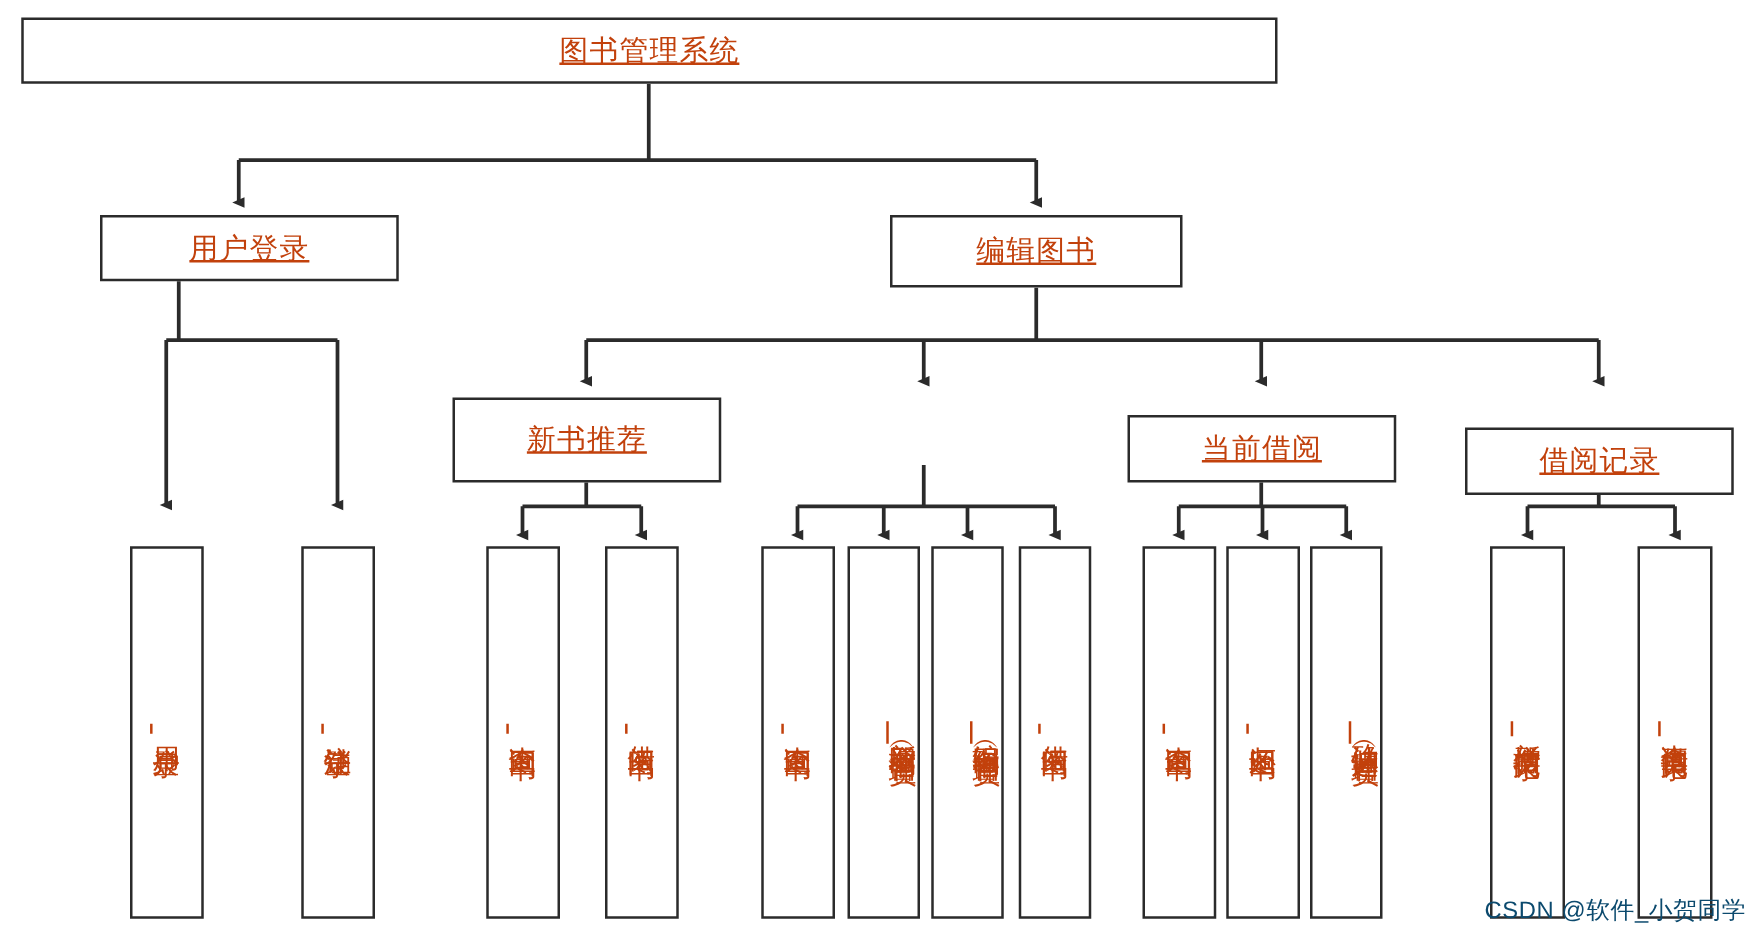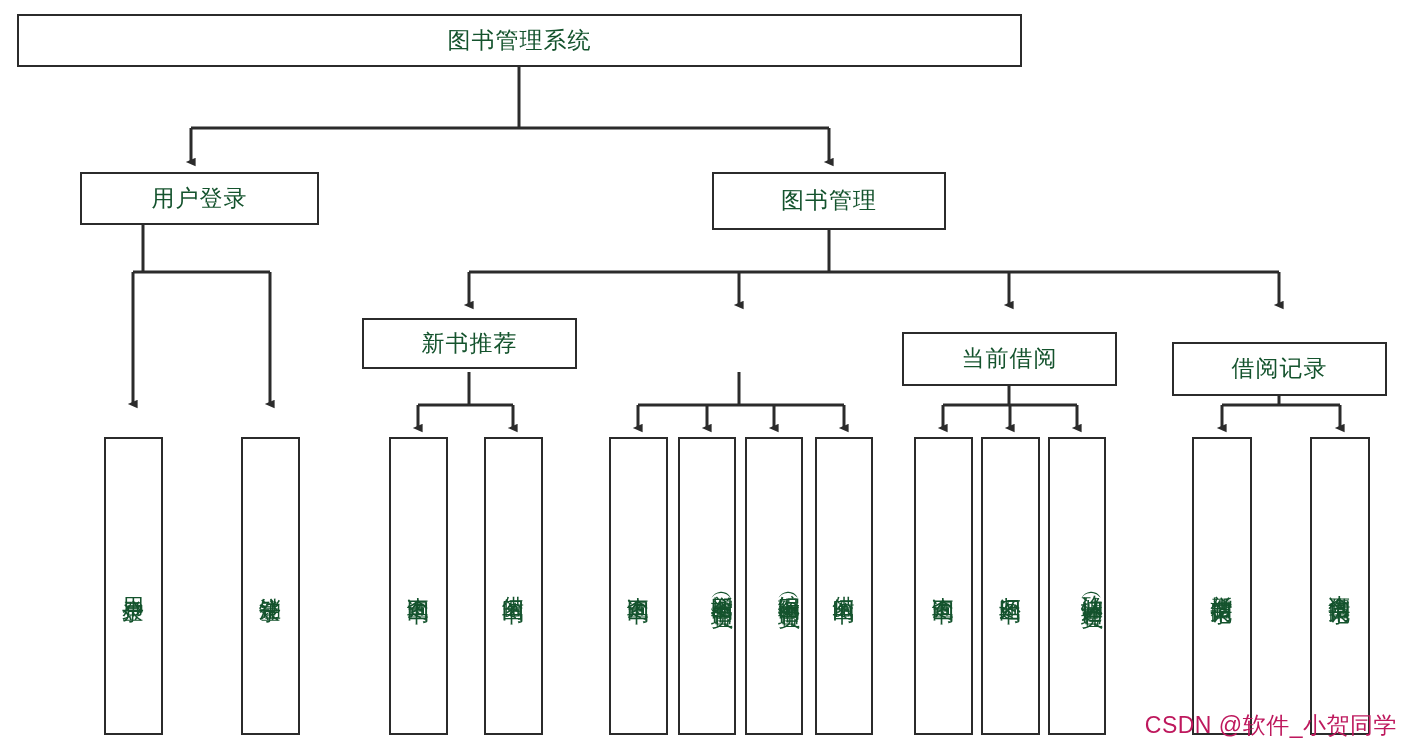"图书管理系统" .node { color: #14532d -> #c2410c; text-decoration: none -> underline }
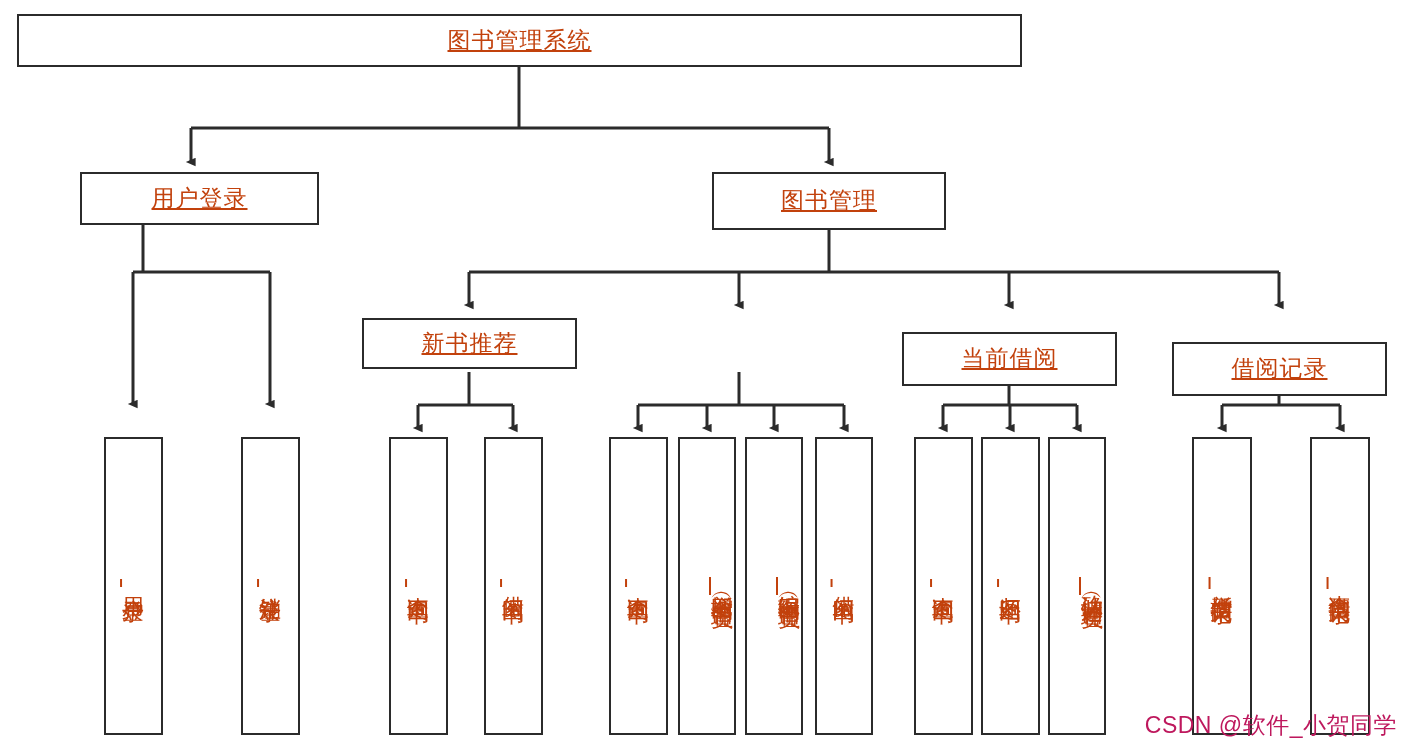"图书管理" div.node { text: 图书管理 -> 编辑图书 }
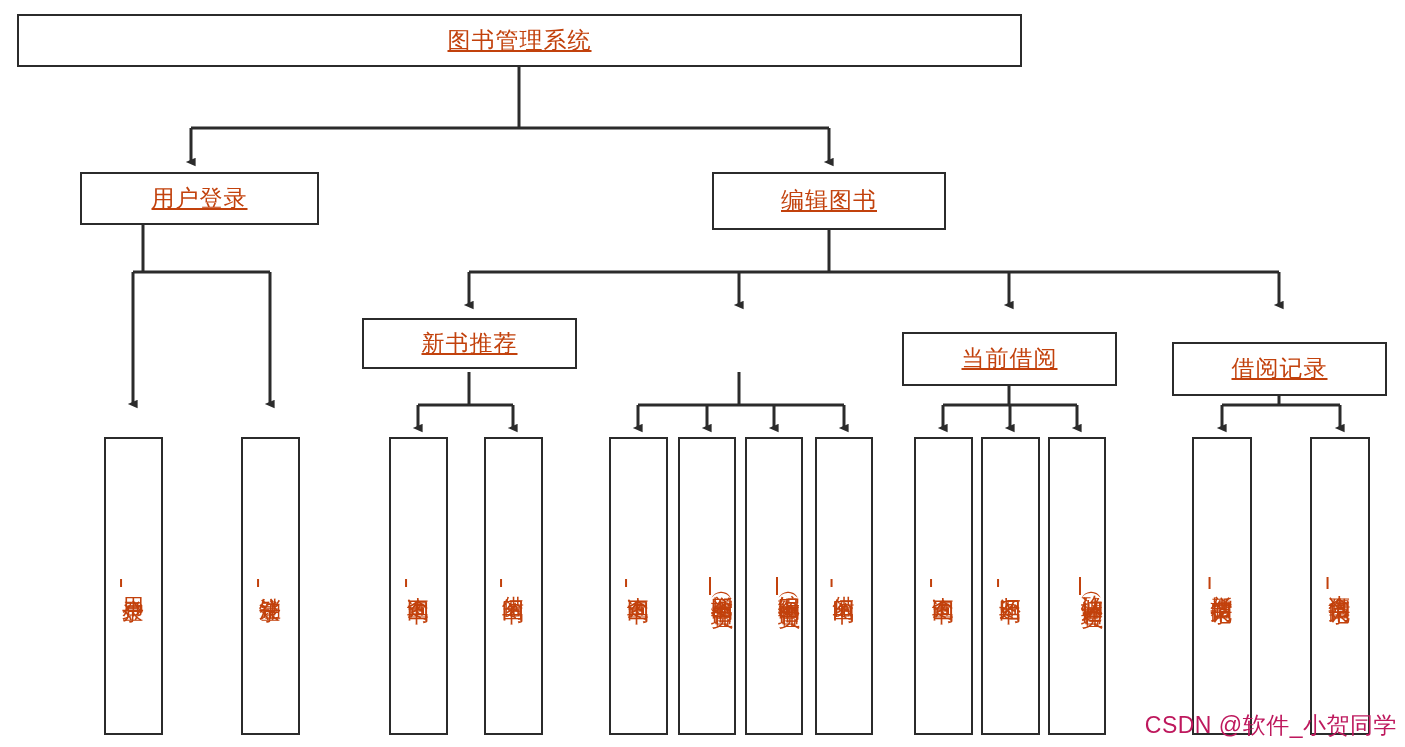"新书推荐" div.node { height: 51px -> 68px }
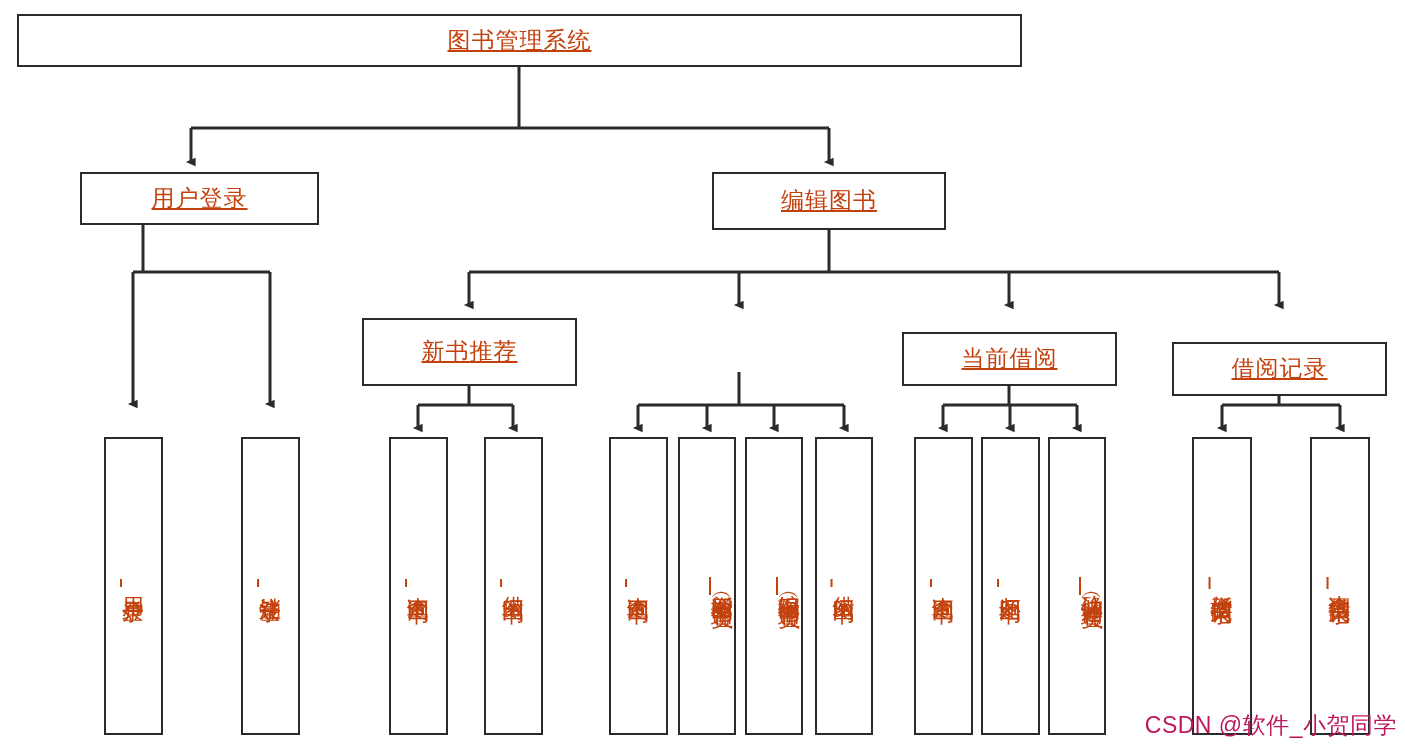"CSDN @软件_小贺同学" .watermark { color: #be185d -> #0c4a6e; font-size: 23px -> 19px }
